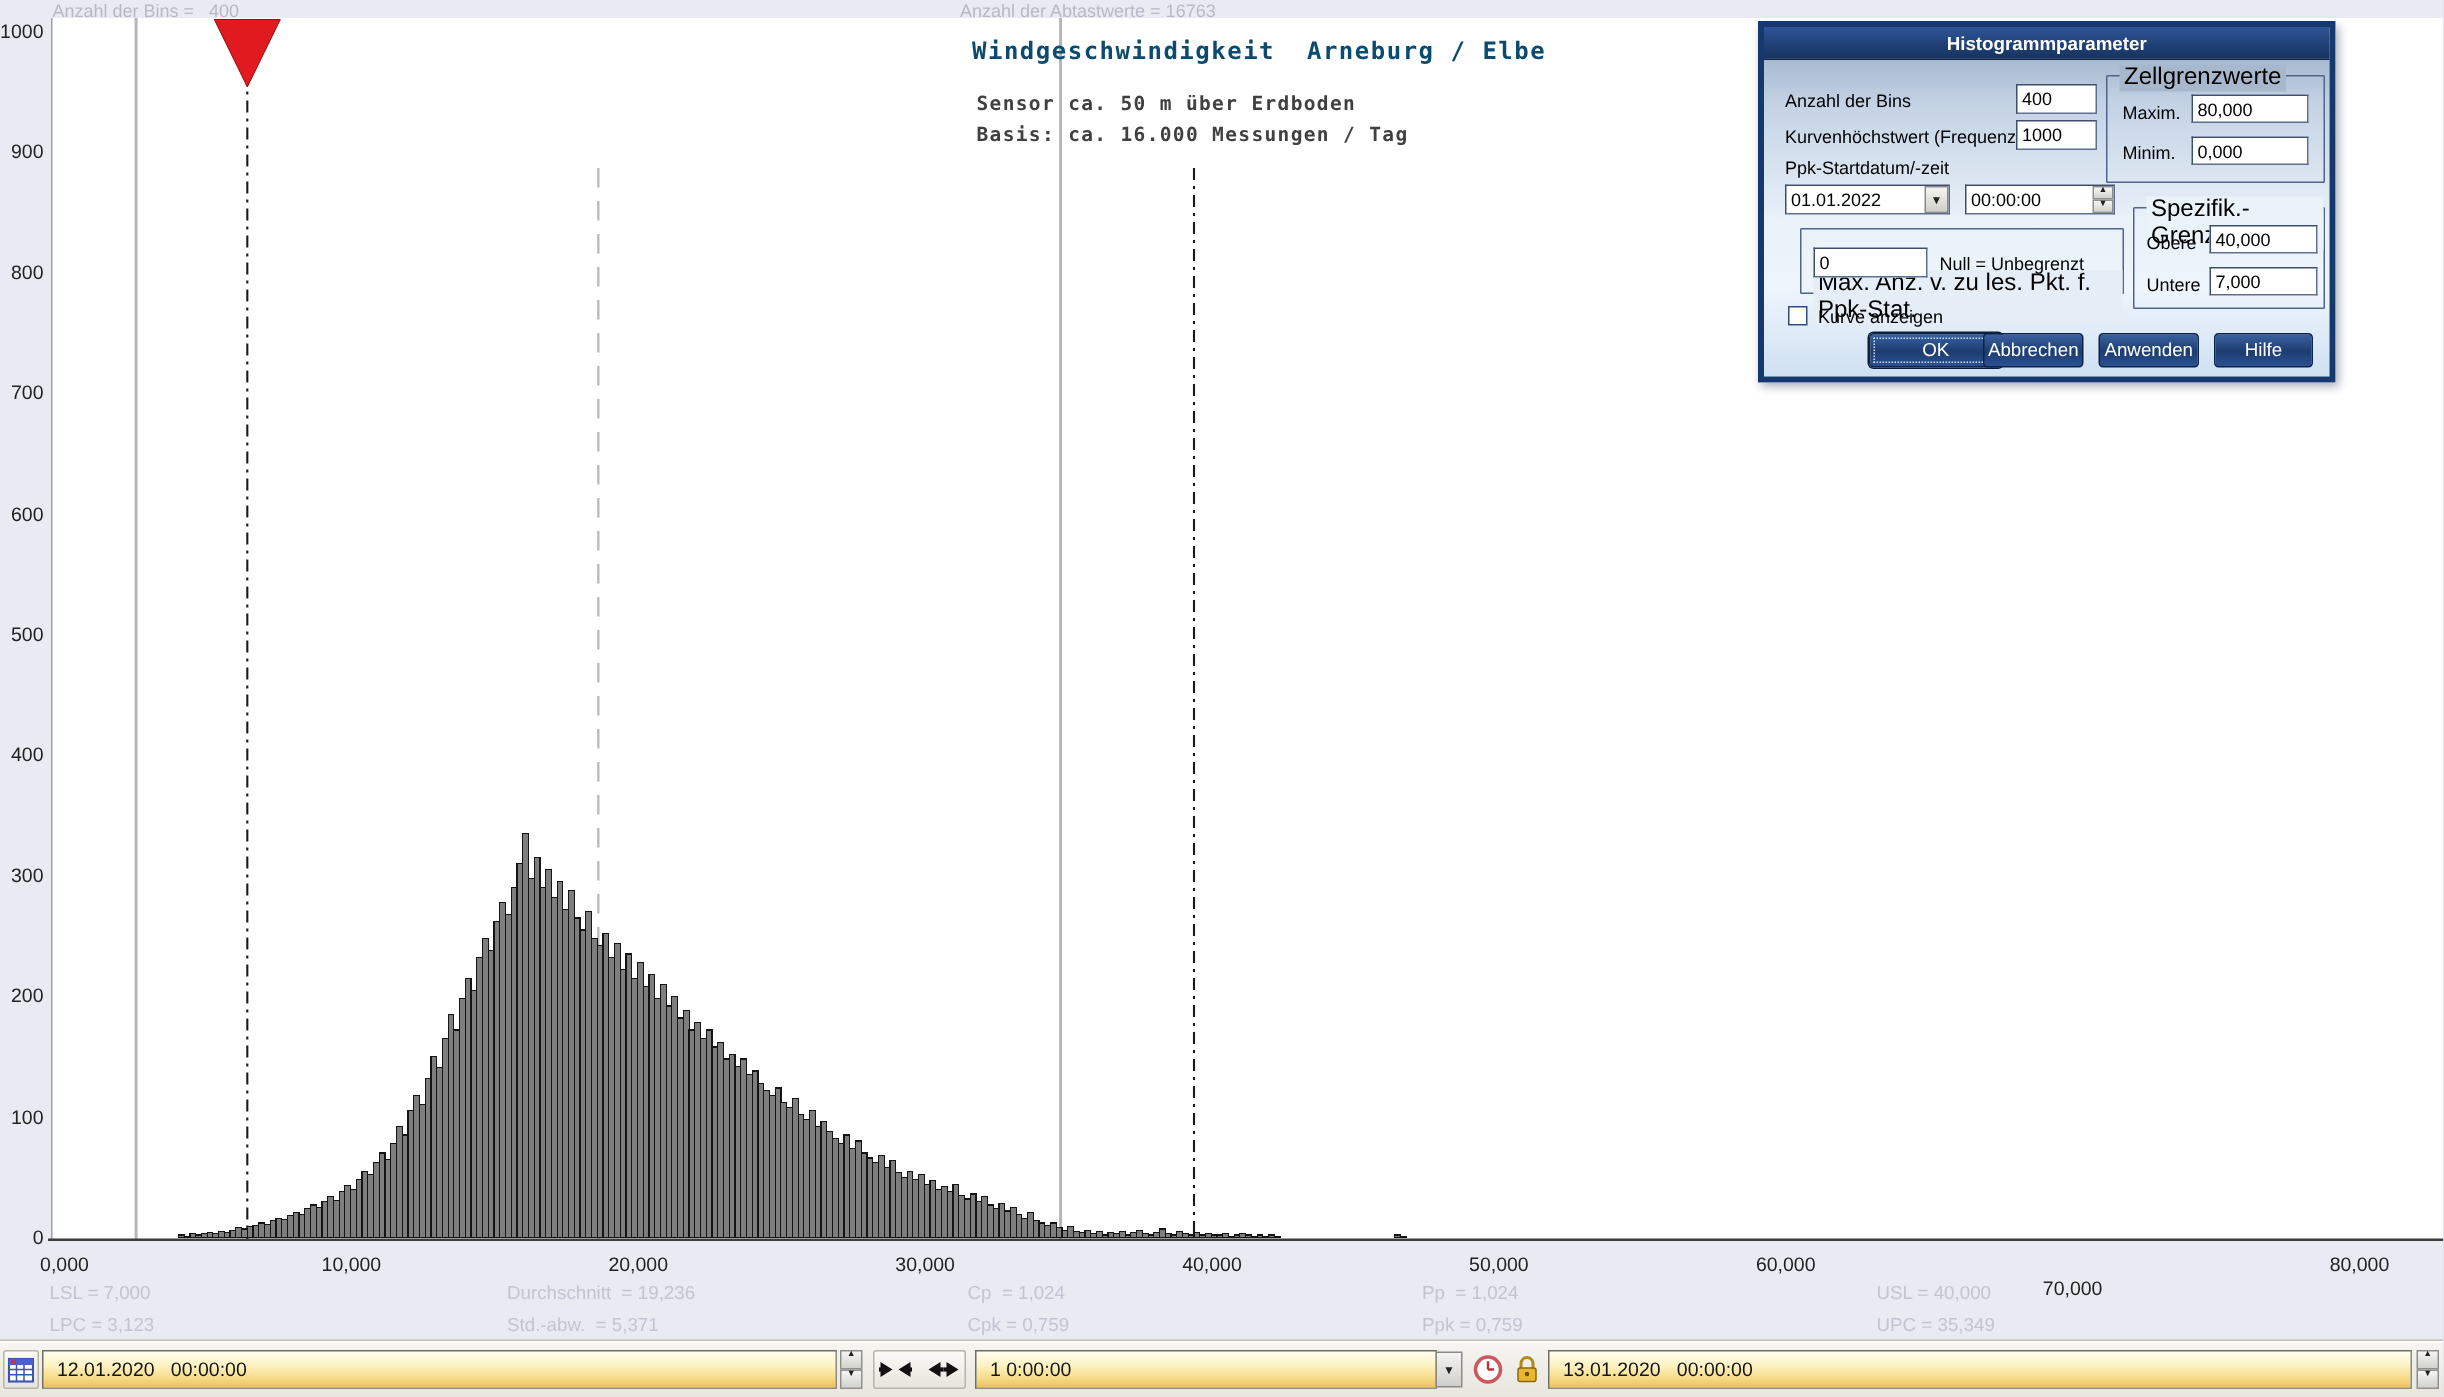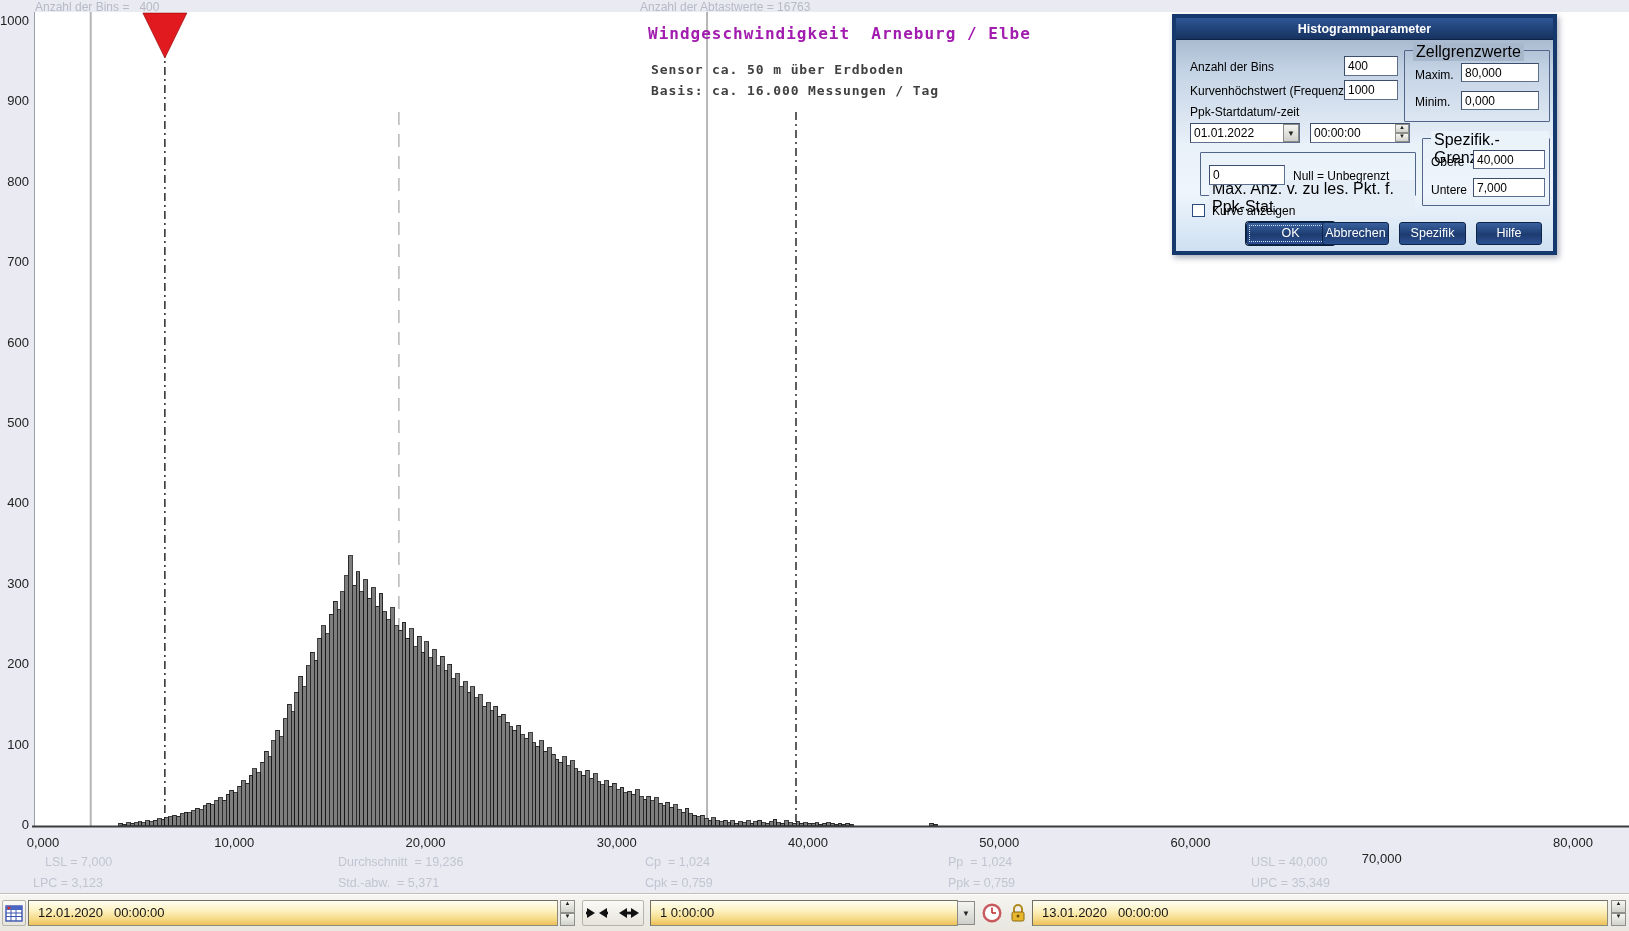"Windgeschwindigkeit Arneburg / Elbe" .chart-title { color: #a21caf -> #0c4a6e }
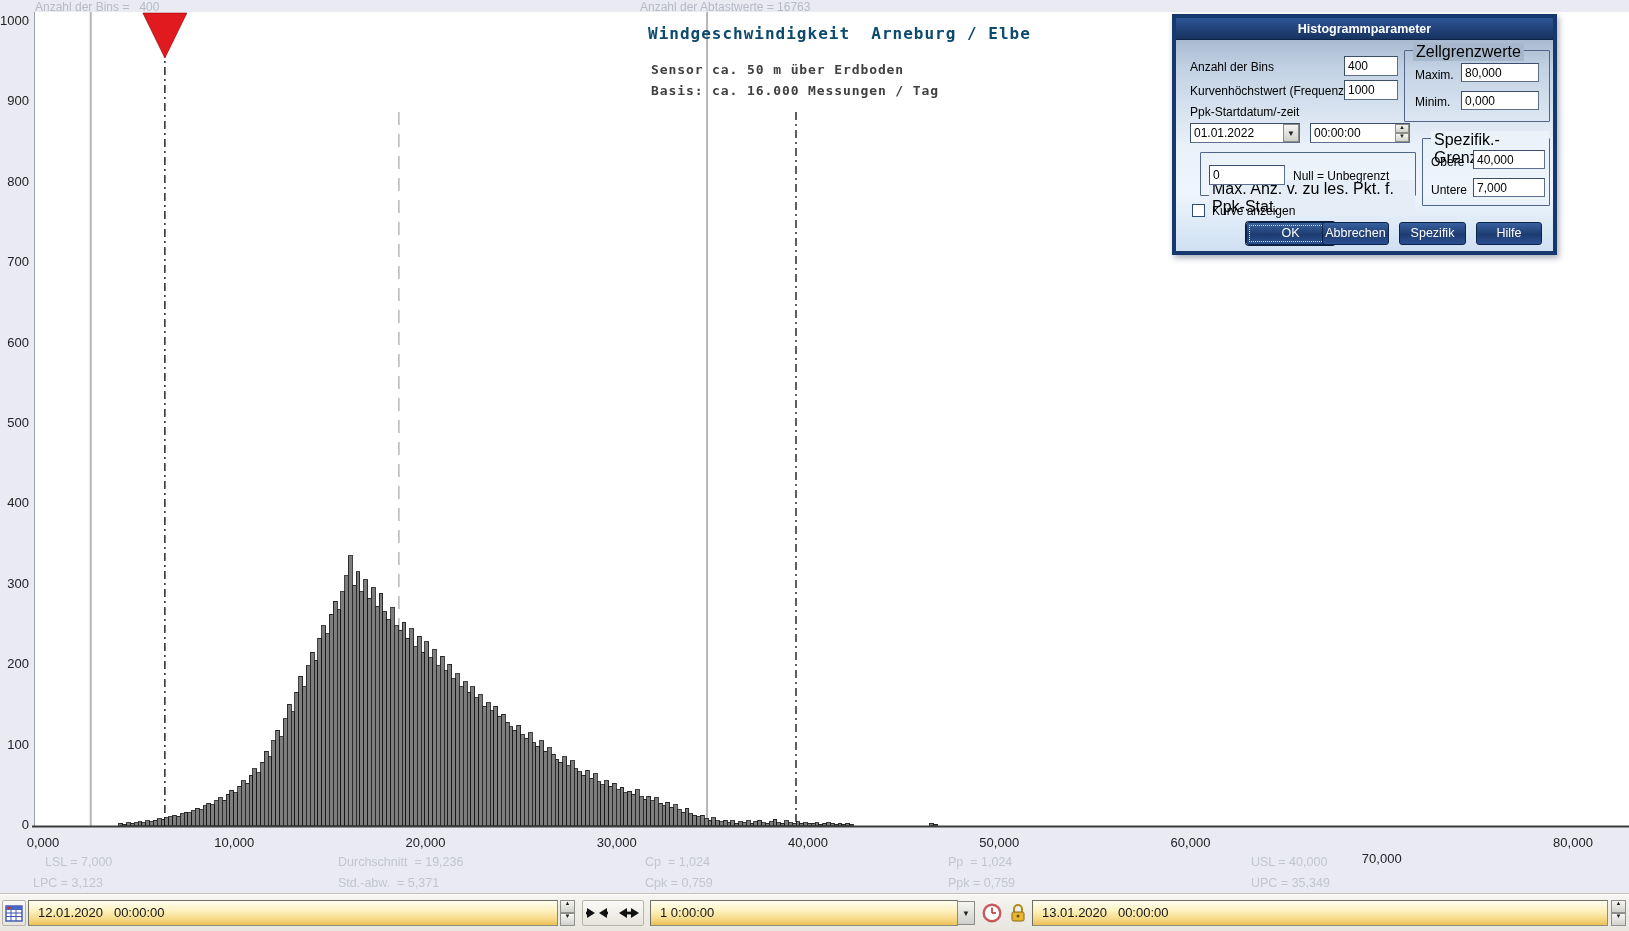"Spezifik" div.dlg-btn { text: Spezifik -> Anwenden }
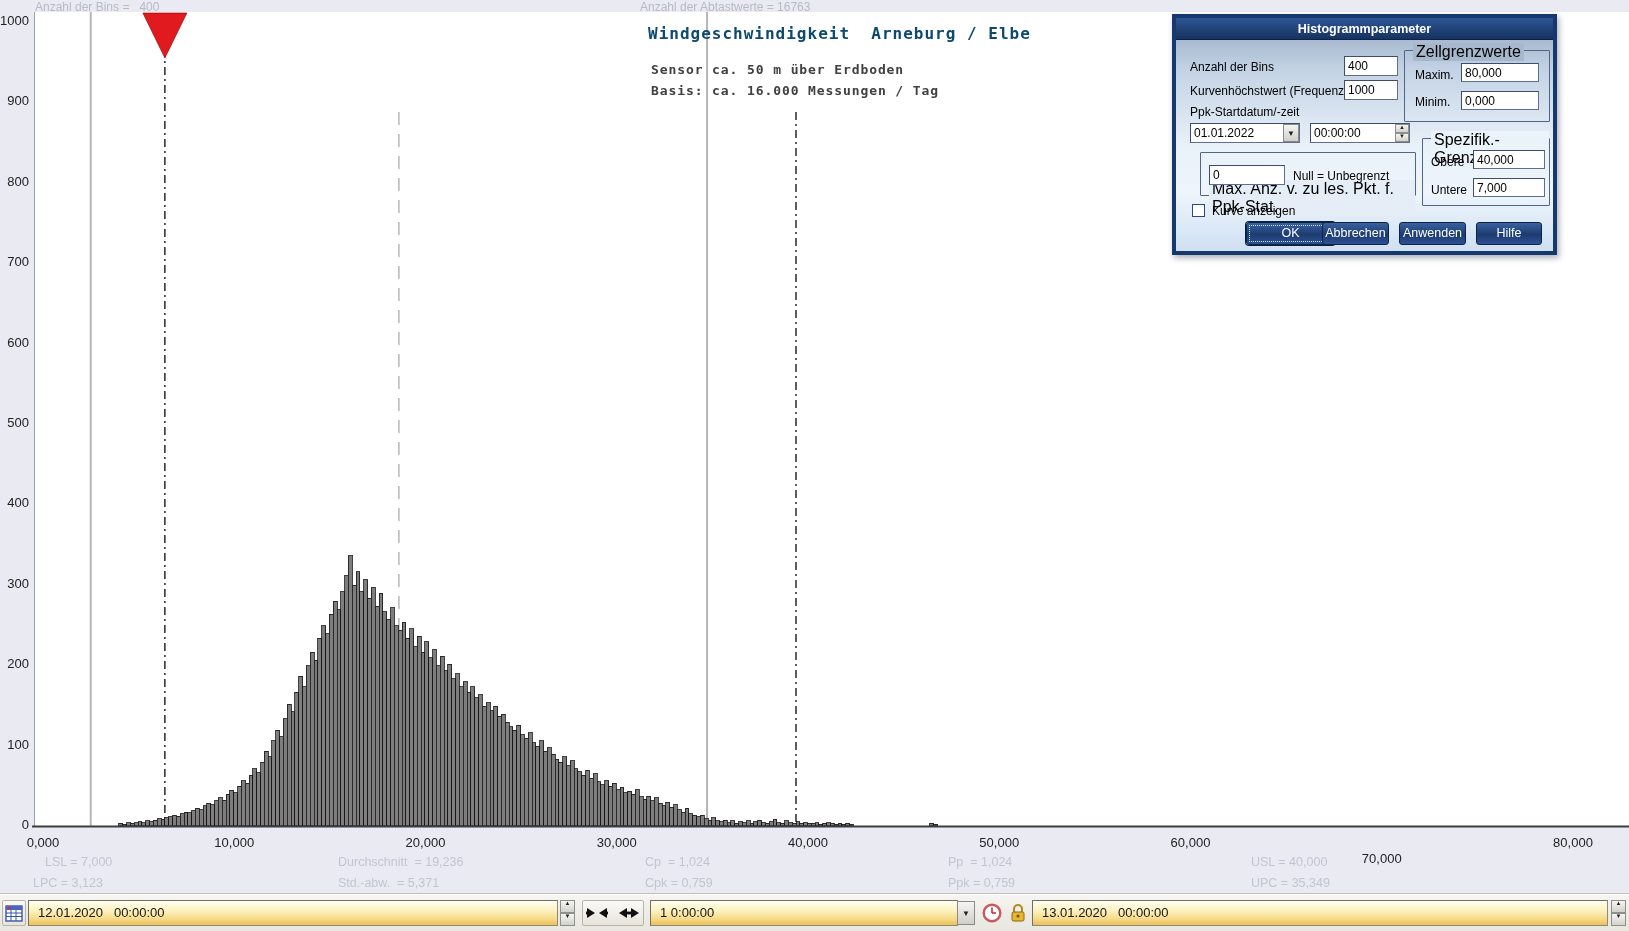"LSL = 7,000" span.stat { margin-left: 12px -> none }
